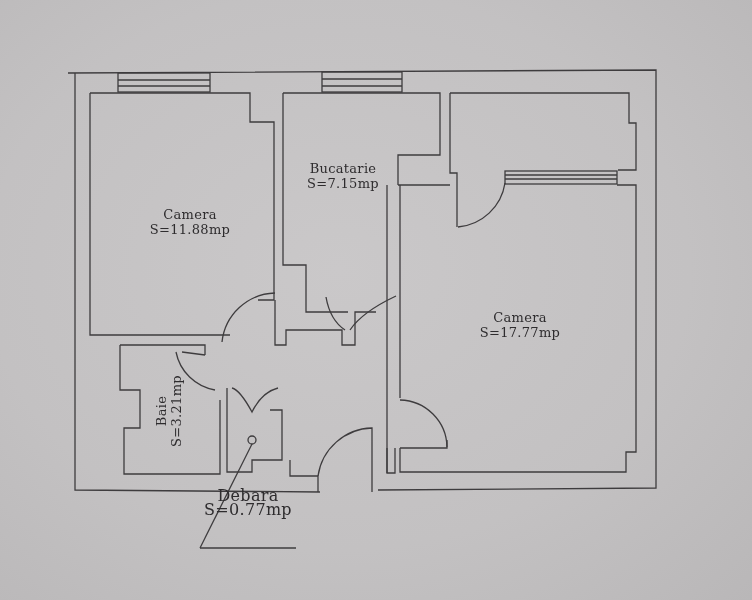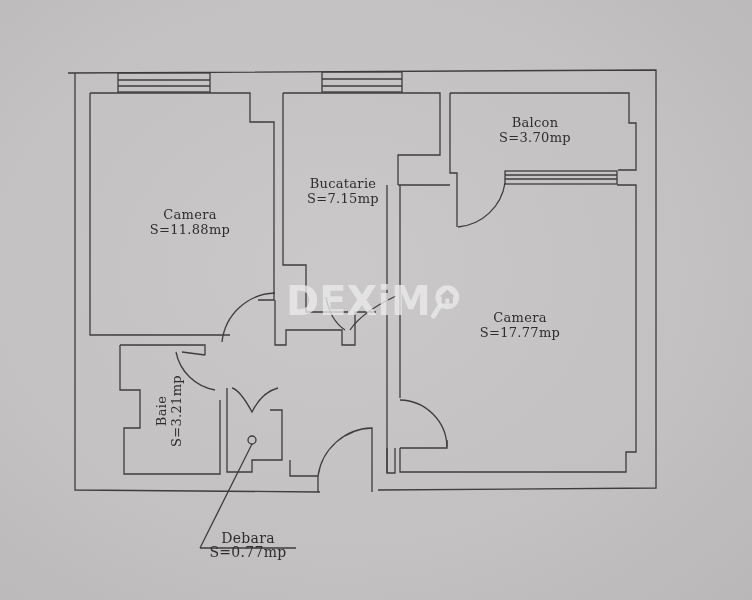"Balcon" div.lbl { html: <div> <span>Balcon</span> <span>S=3.70mp</span> </div> -> none }
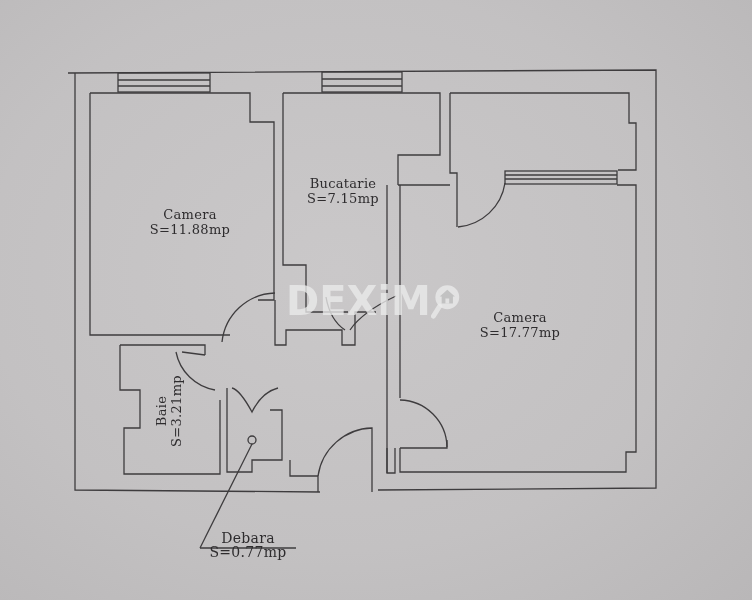"Bucatarie" div.lbl { top: 176px -> 161px }
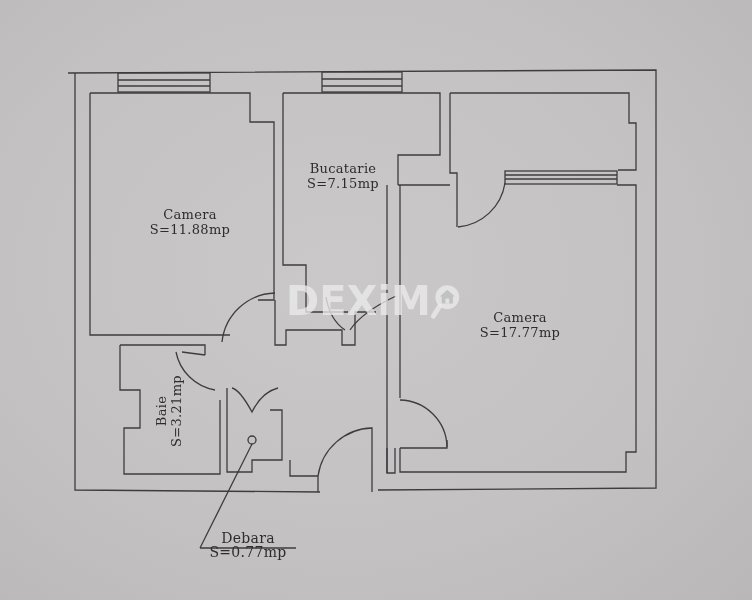"DEX" div.watermark { html: <div> <span>DEX</span> <span>i</span> <span>M</span> <svg> <circle></circle> <line></line> <polygon></polygon> <rect></rect> </svg> </div> -> none }
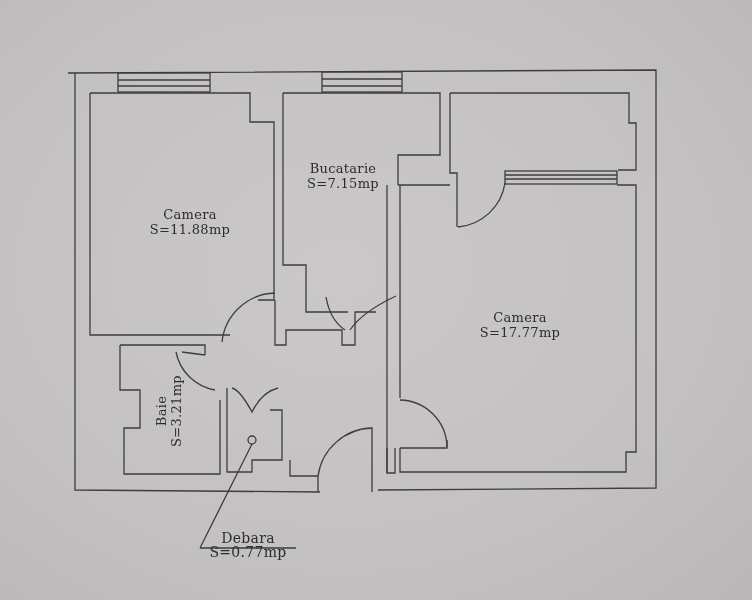"Debara" div.lbl { font-size: 14px -> 16px; top: 531px -> 489px }
